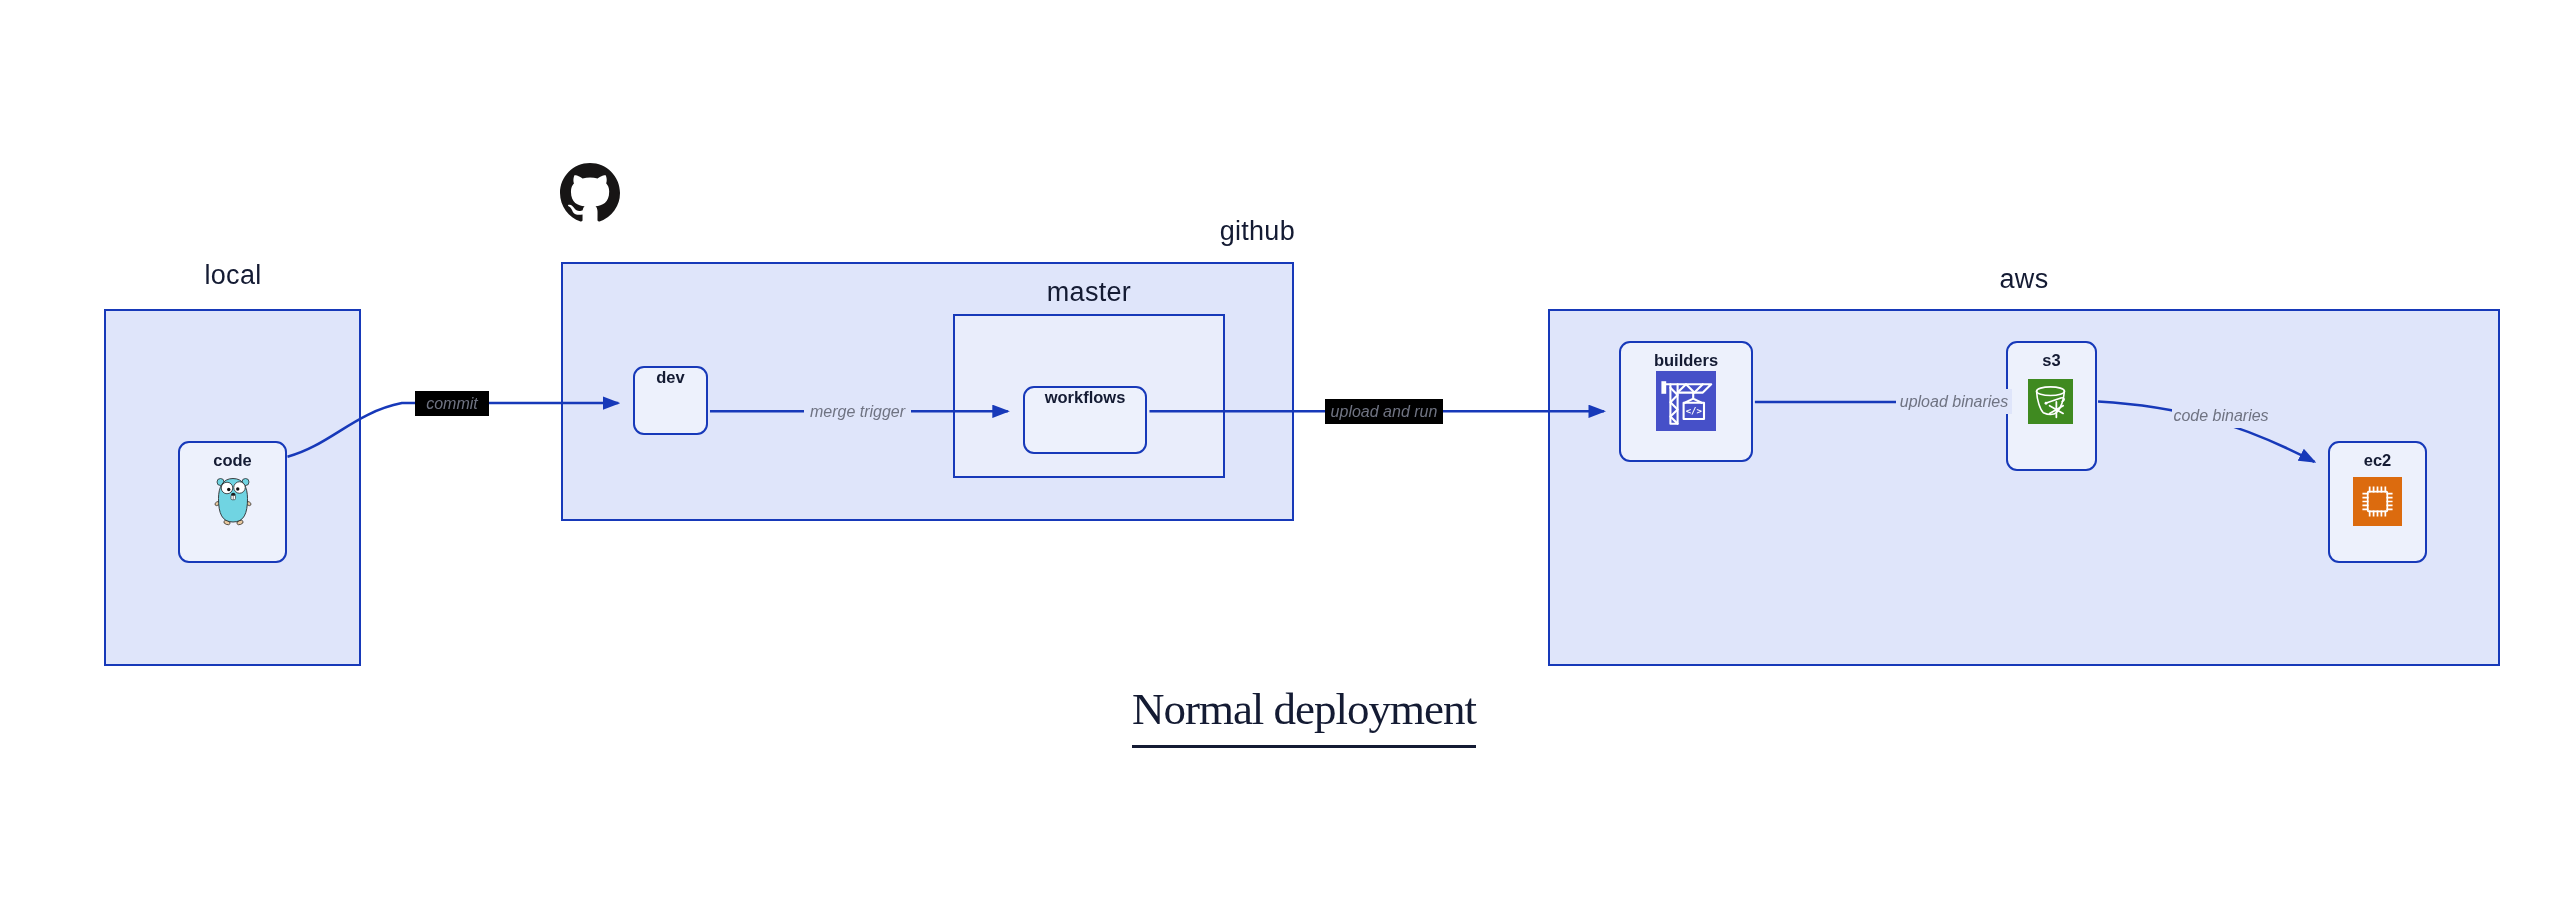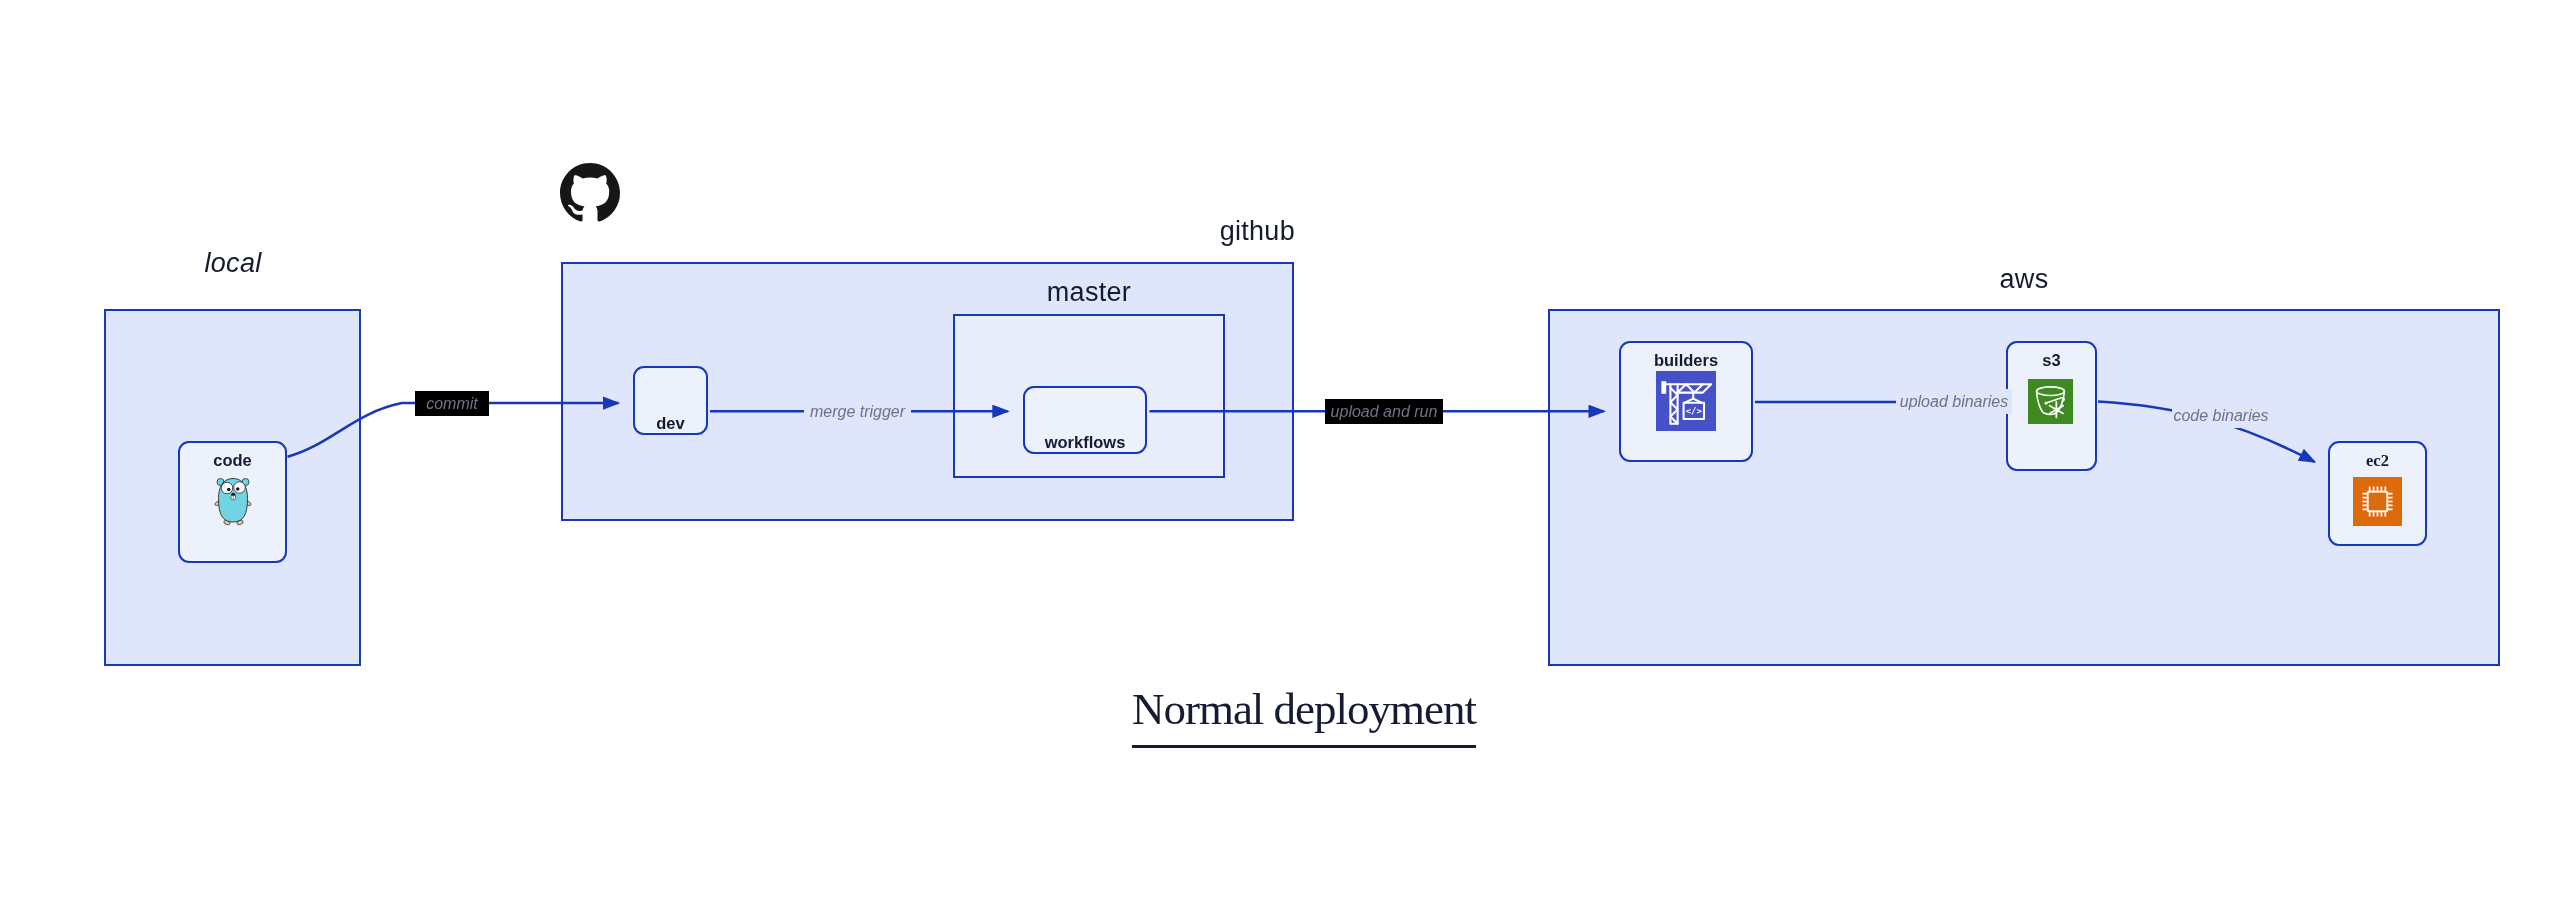"local" #l-local { font-style: italic -> none; top: 248px -> 260px }
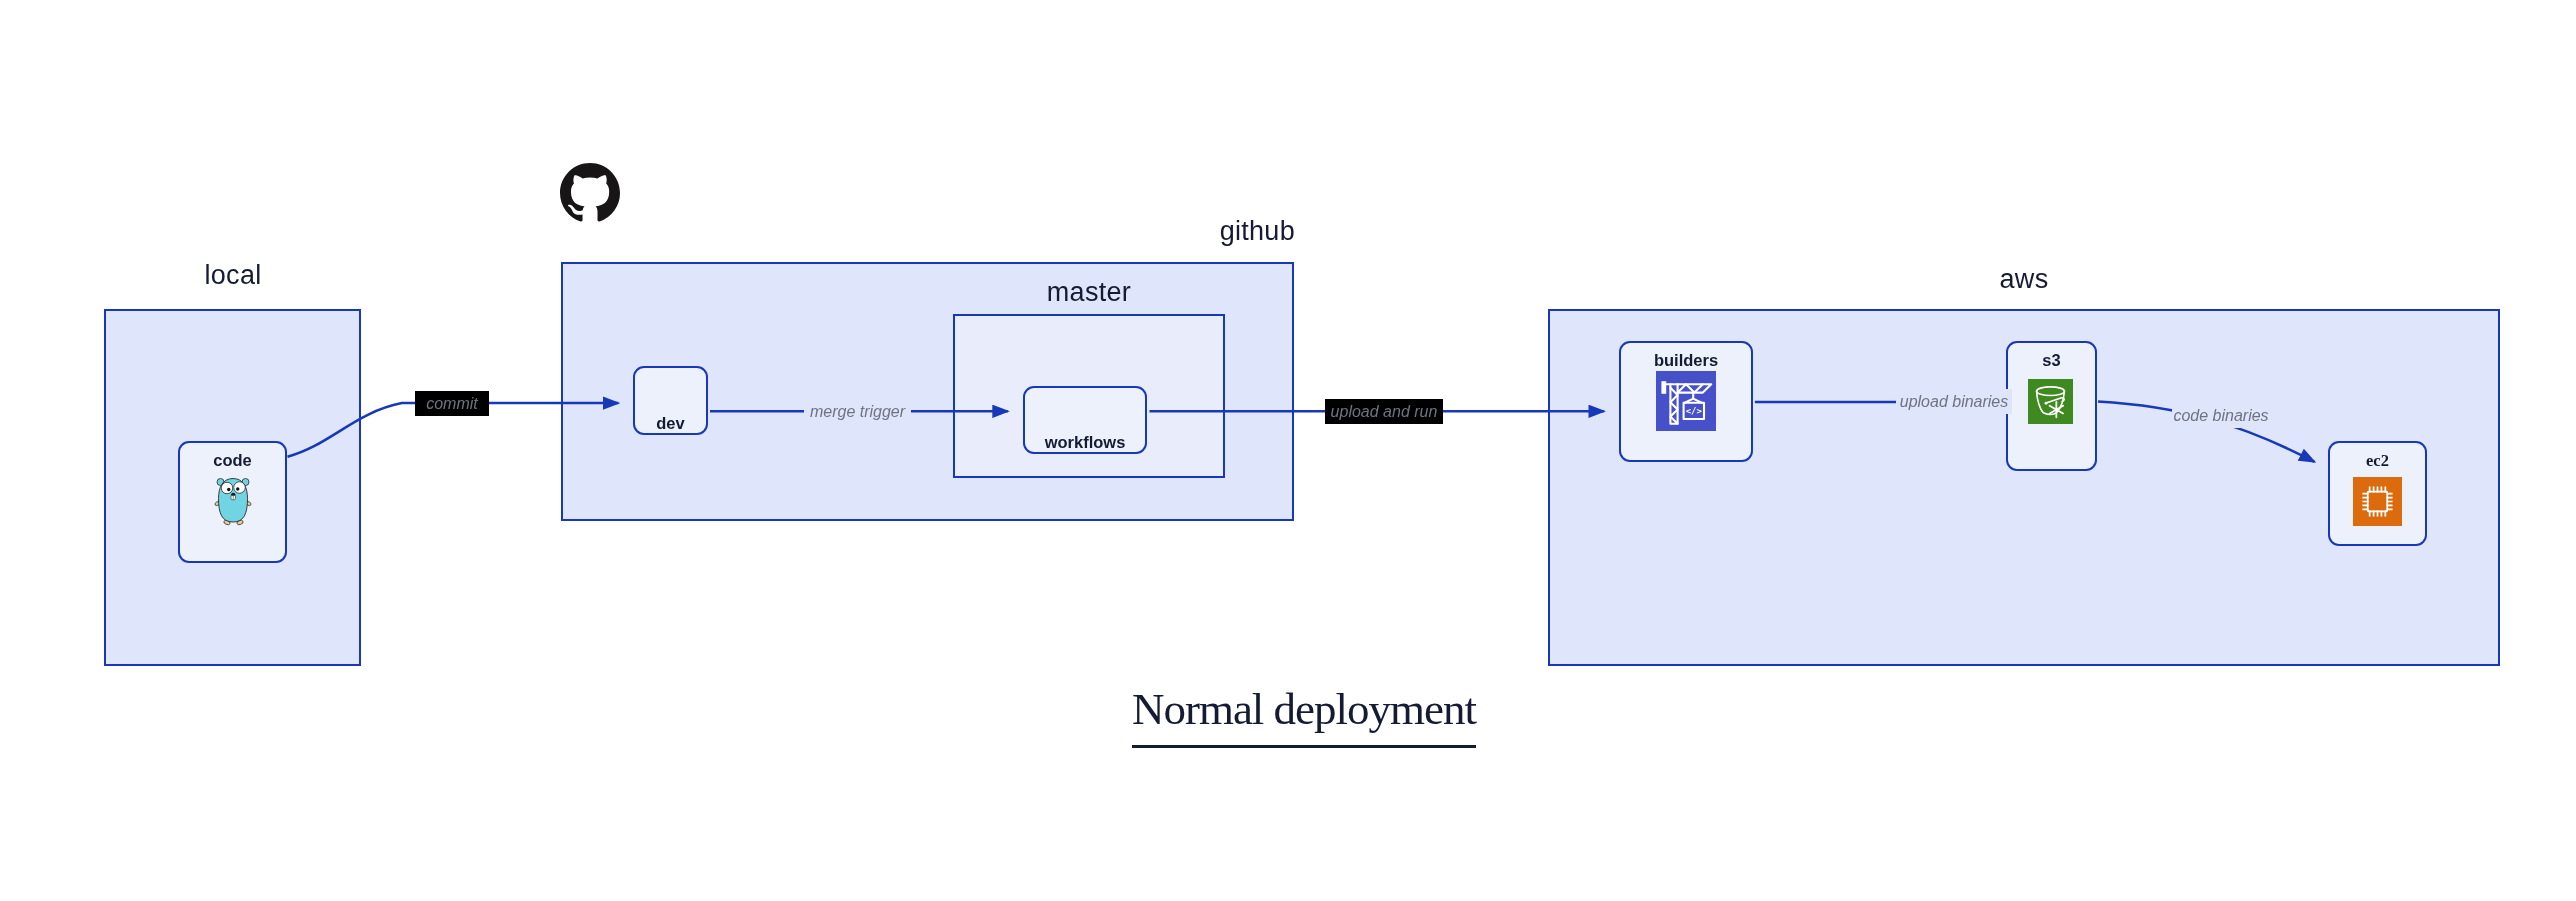"dev" .node.center-label { align-items: flex-end -> flex-start }
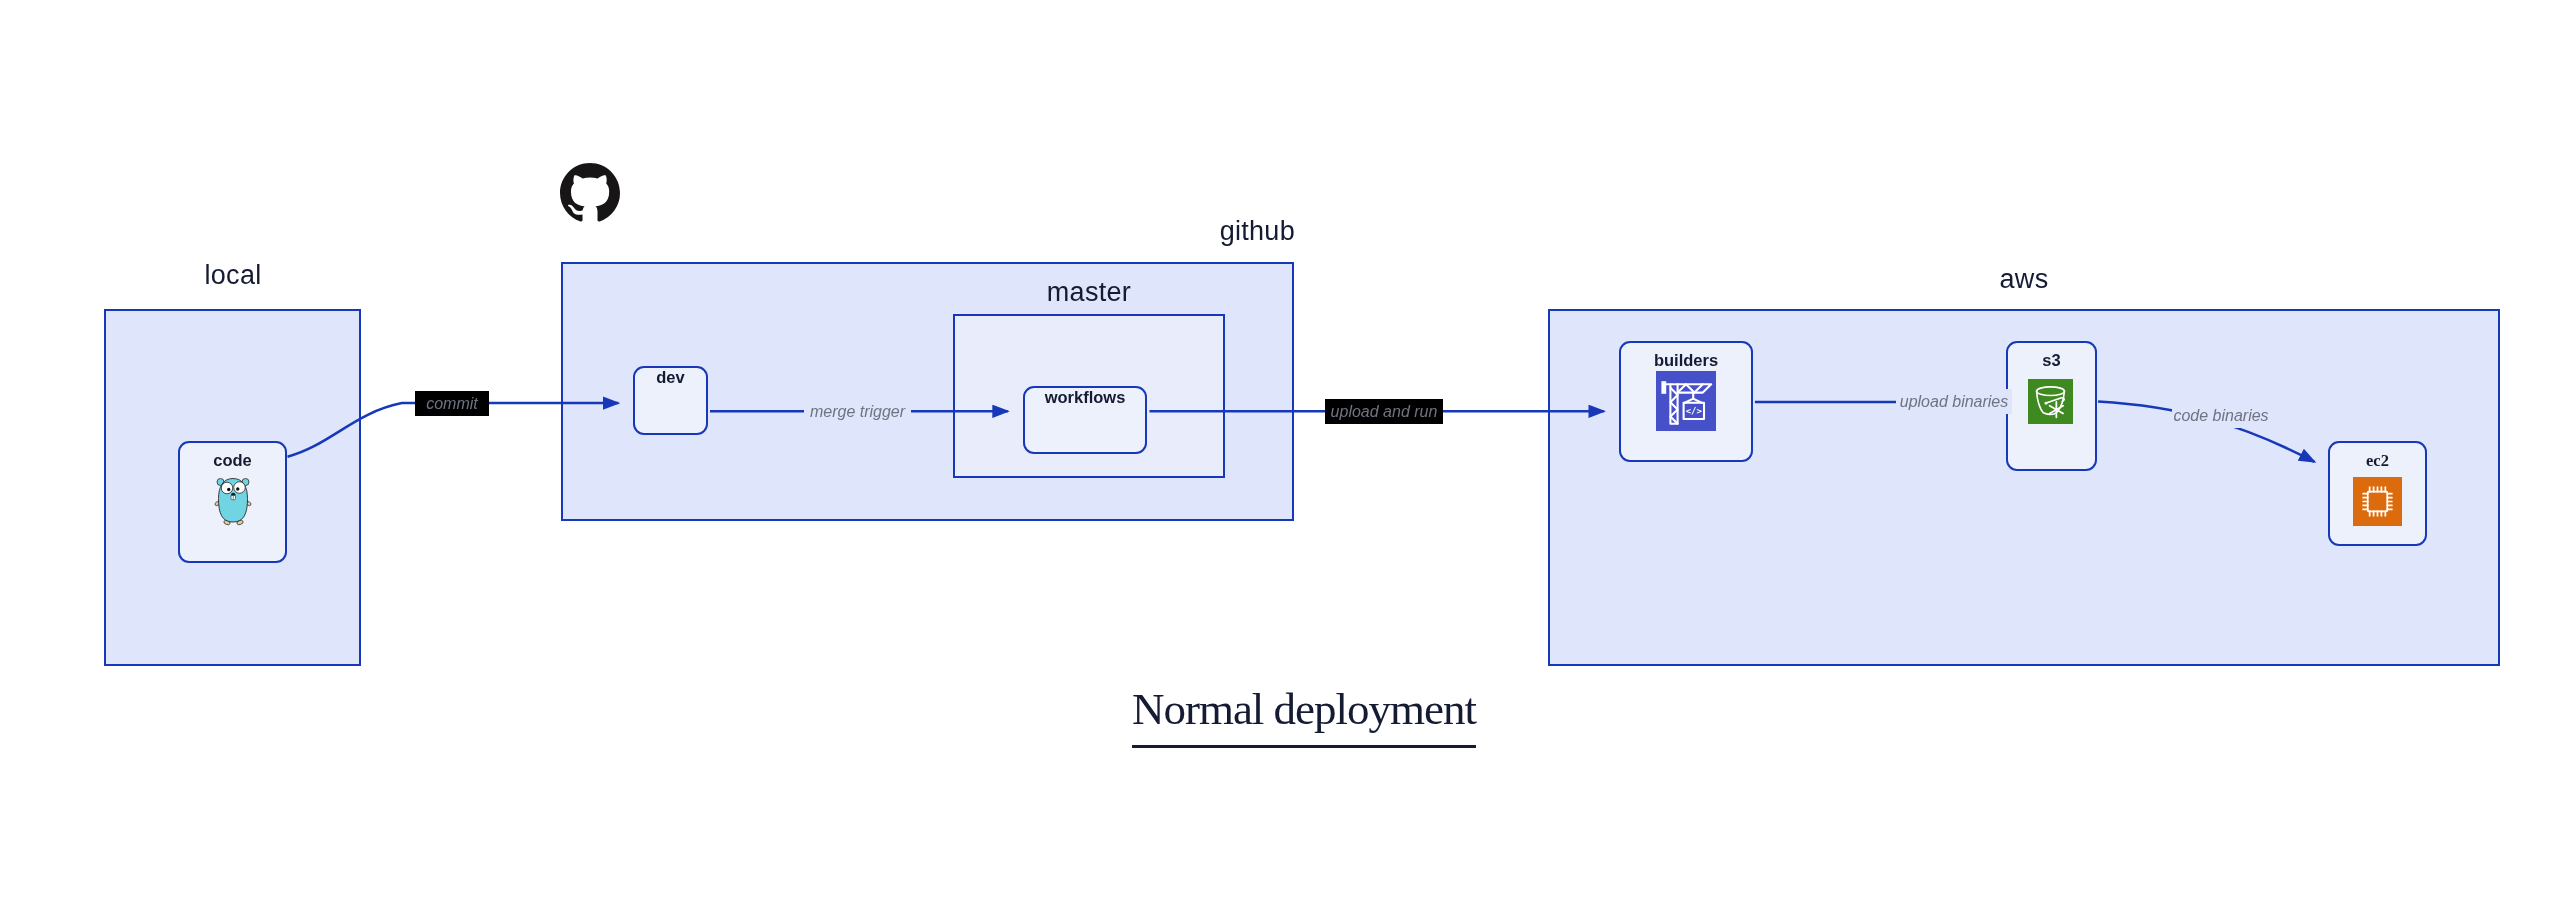"ec2" #n-ec2 { font-family: Liberation Serif, serif -> none; height: 105px -> 122px }
